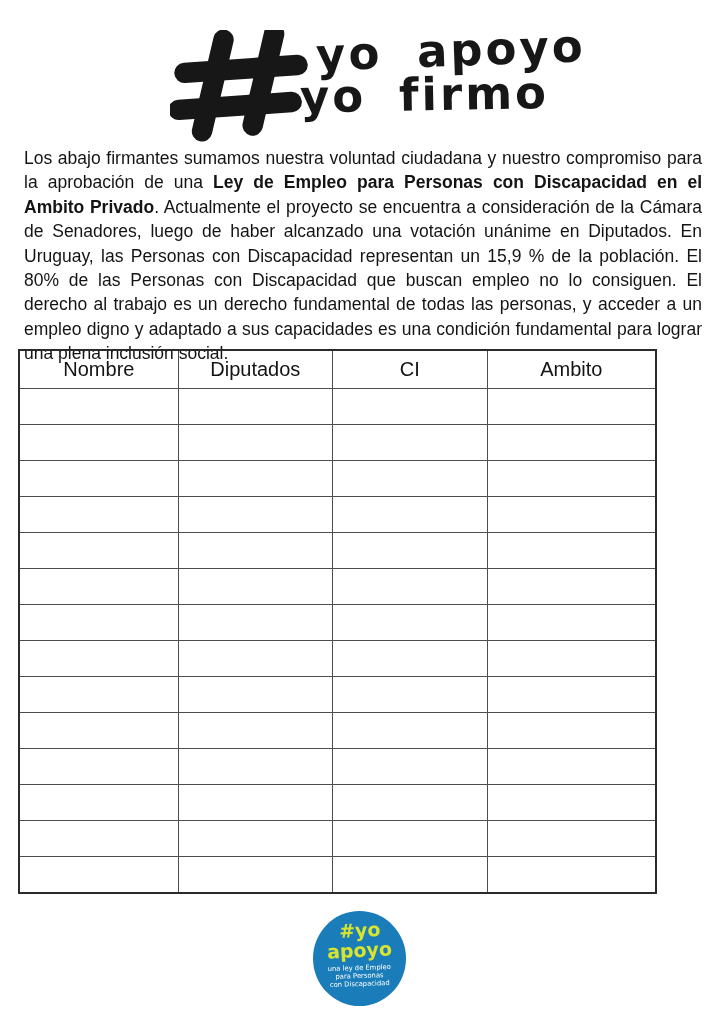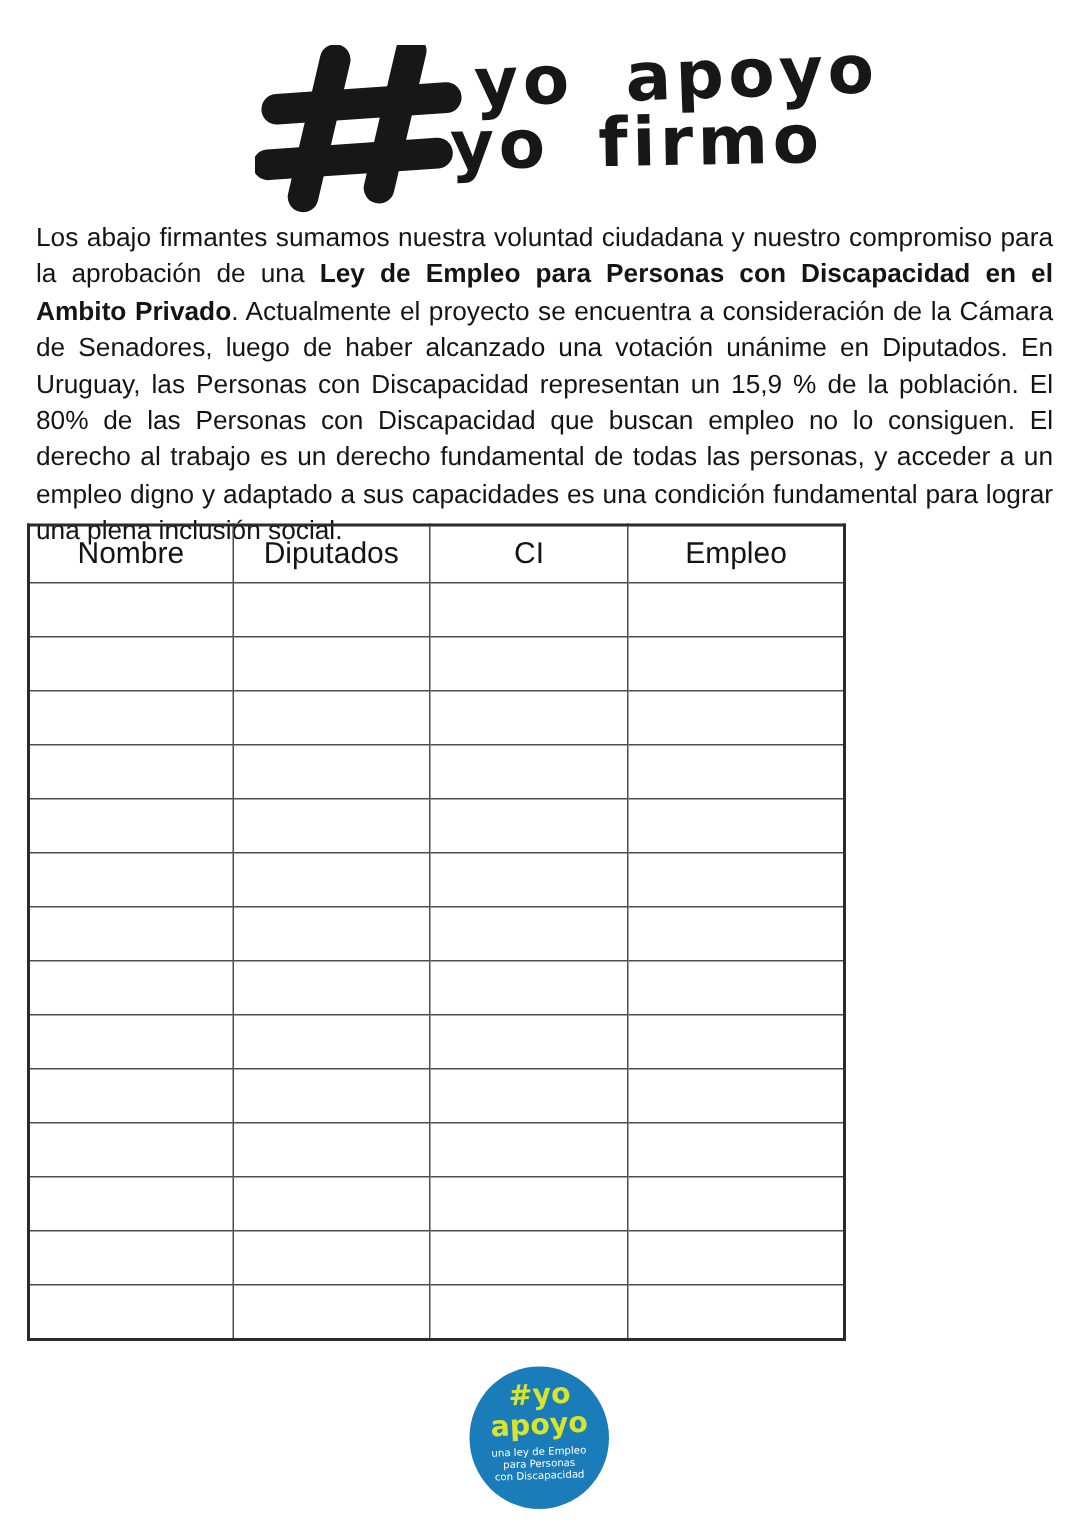"Nombre" .sign-table { width: 546px -> 639px }
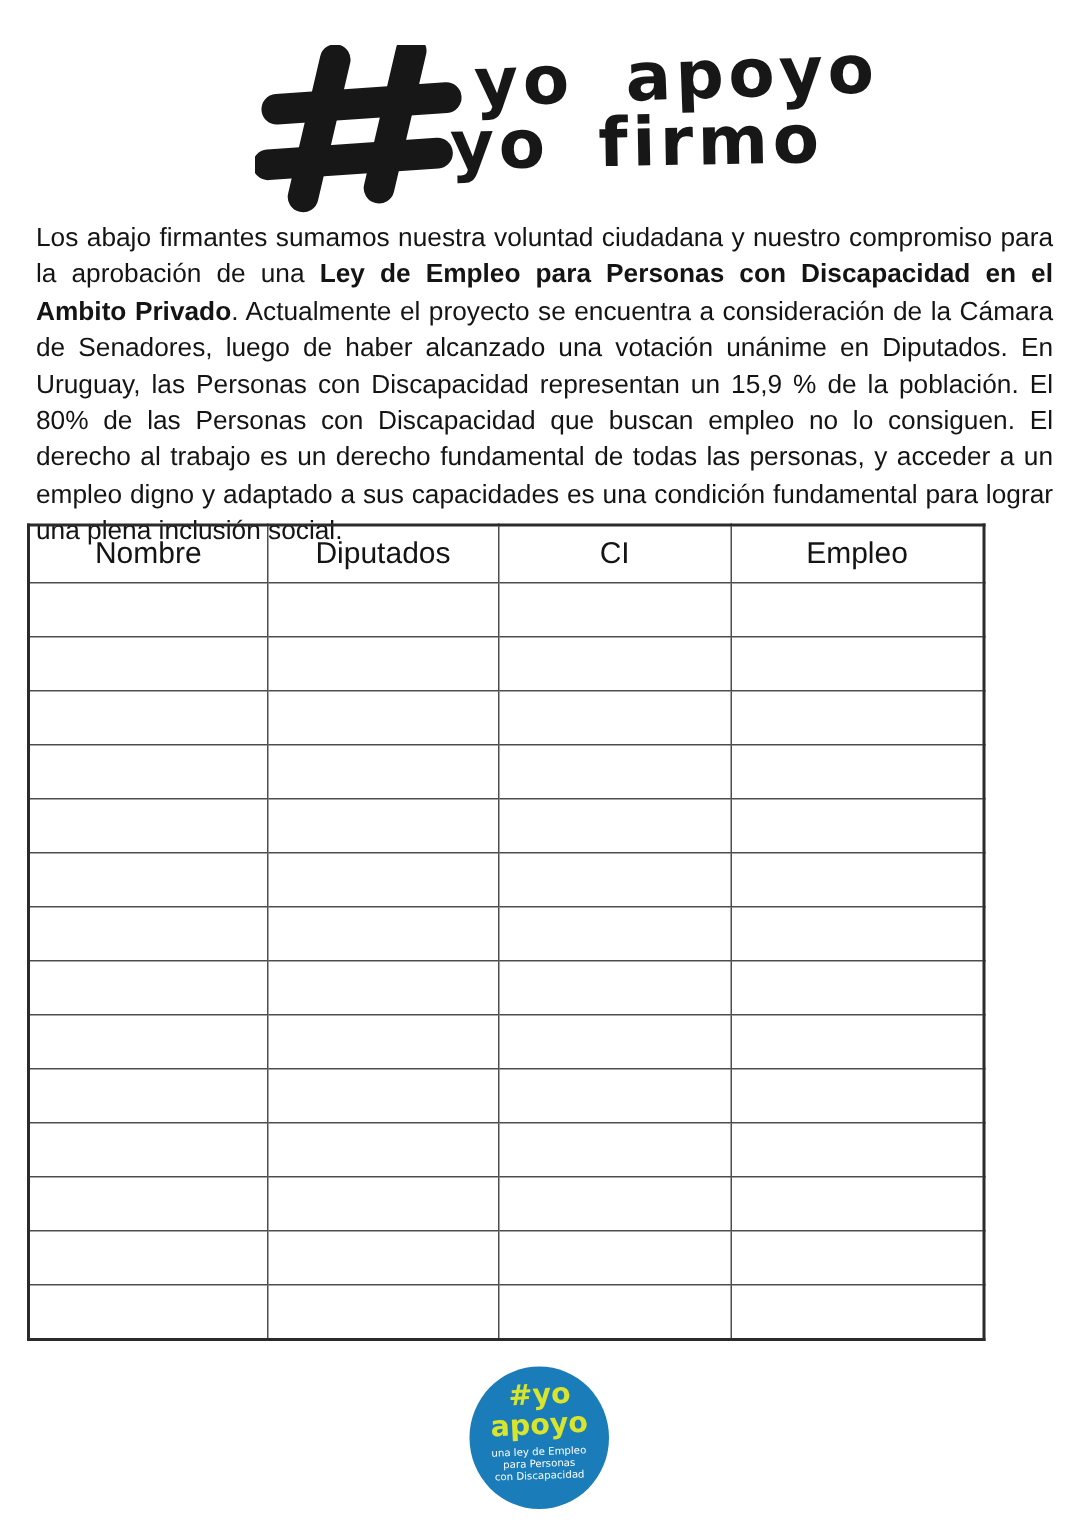"Empleo" th { text: Empleo -> Ambito }
